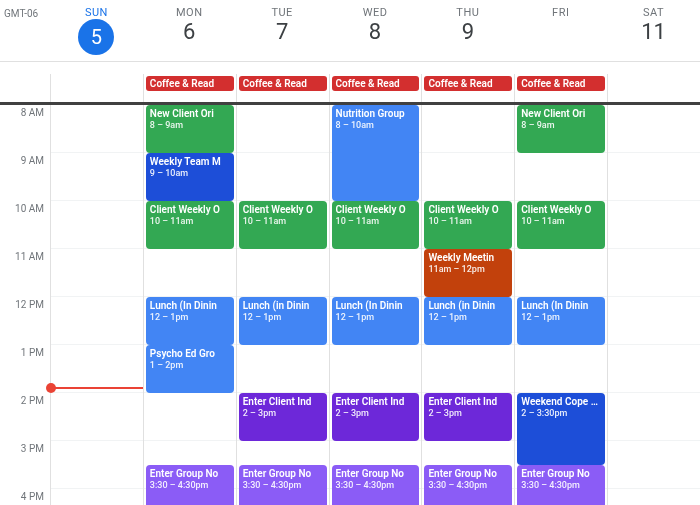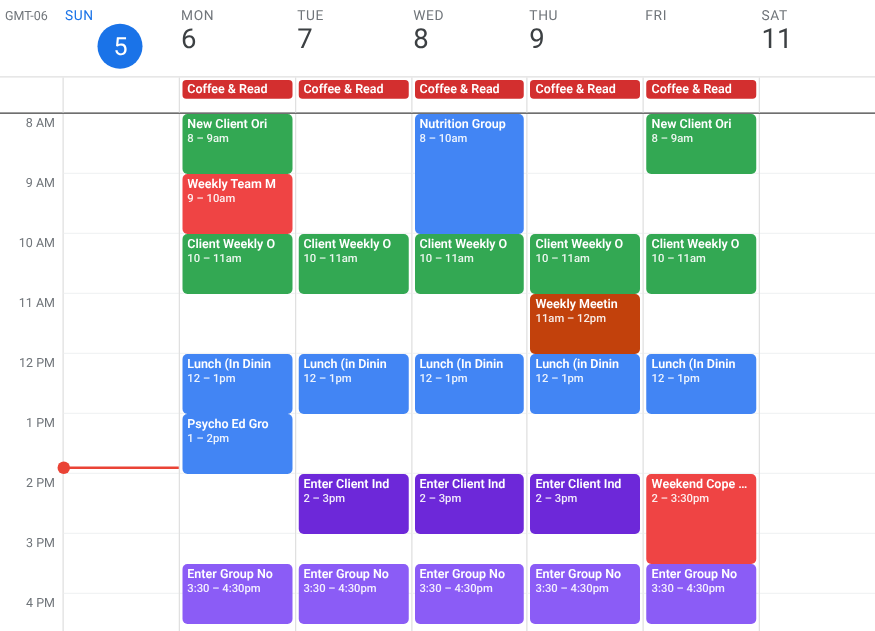"SUN" .day-header { text-align: left -> center }
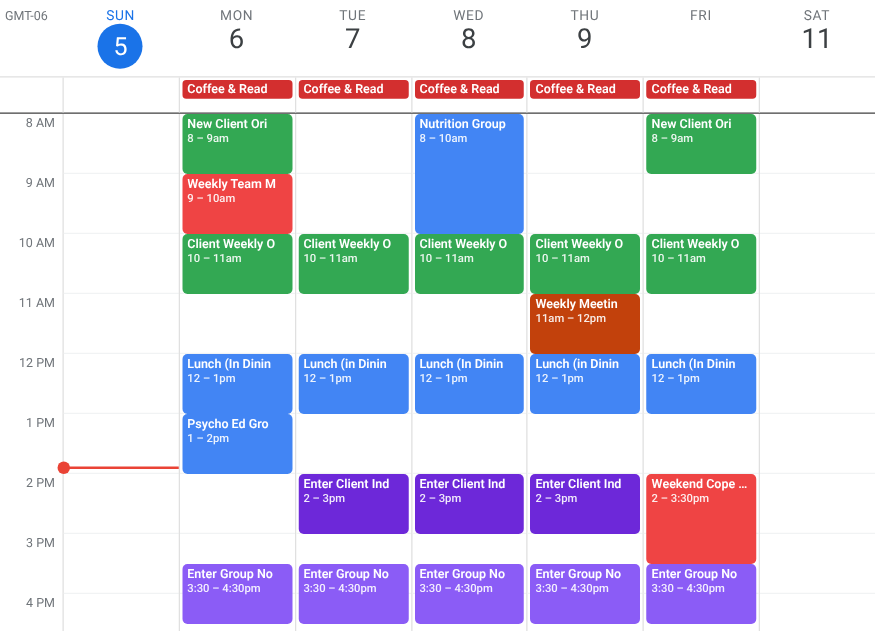"Coffee & Read" .all-day-row { border-bottom: 1px solid #404040 -> 3px solid #404040; margin-top: none -> 12px }
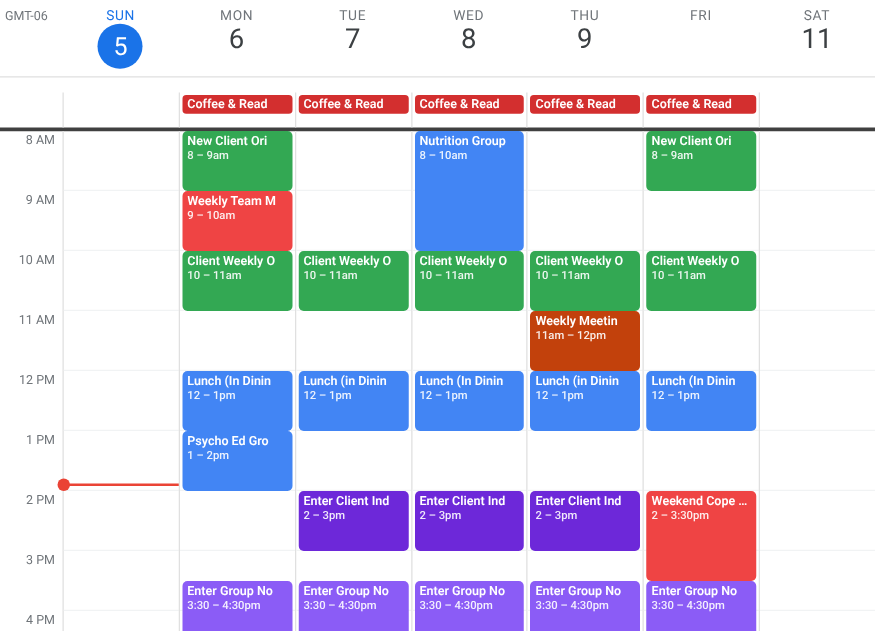"Weekly Team M" .ev-teal { background: #ef4444 -> #1d4ed8 }
